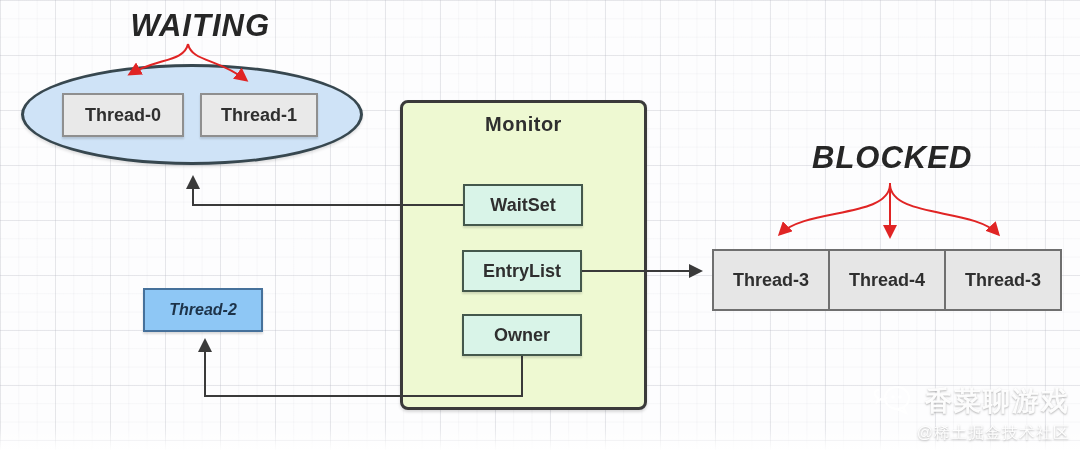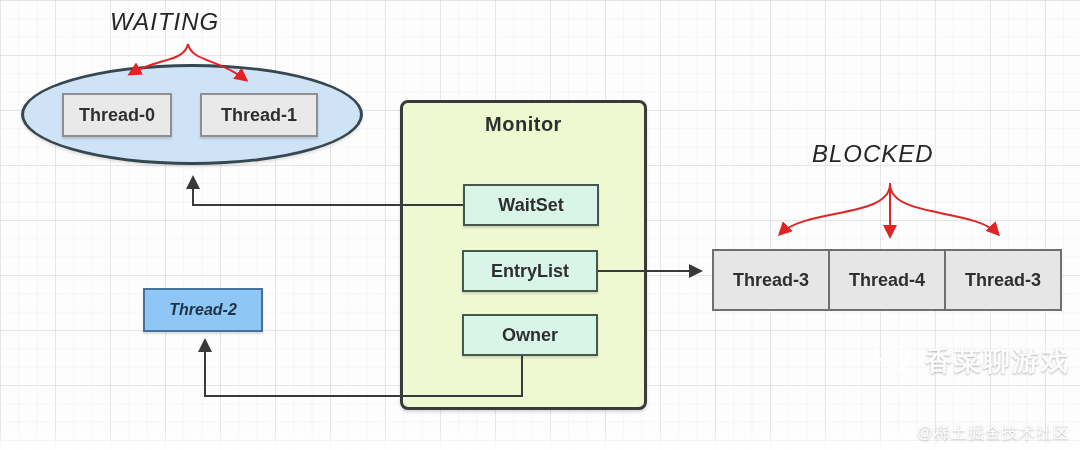"WAITING" .state-label { font-size: 24px -> 31px; font-weight: normal -> bold; text-align: left -> right }
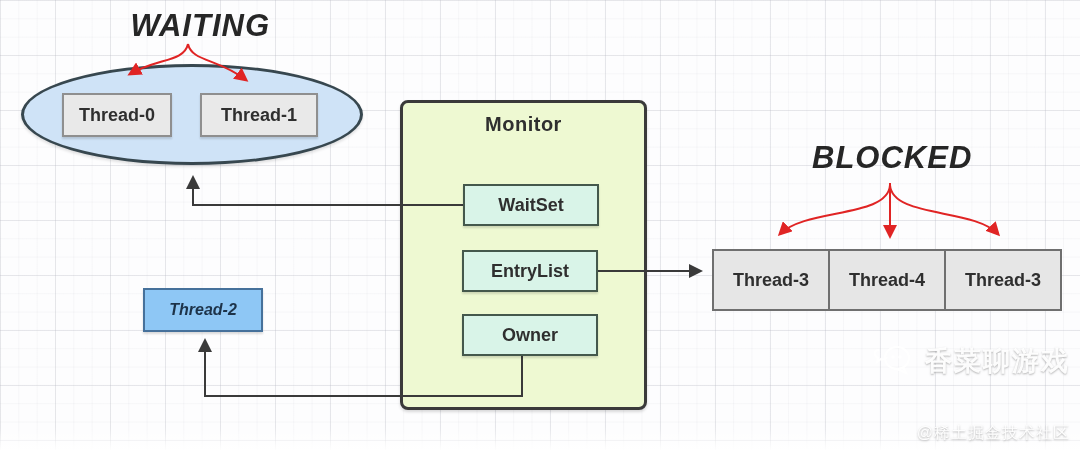"Thread-0" .thread0 { width: 110px -> 122px }
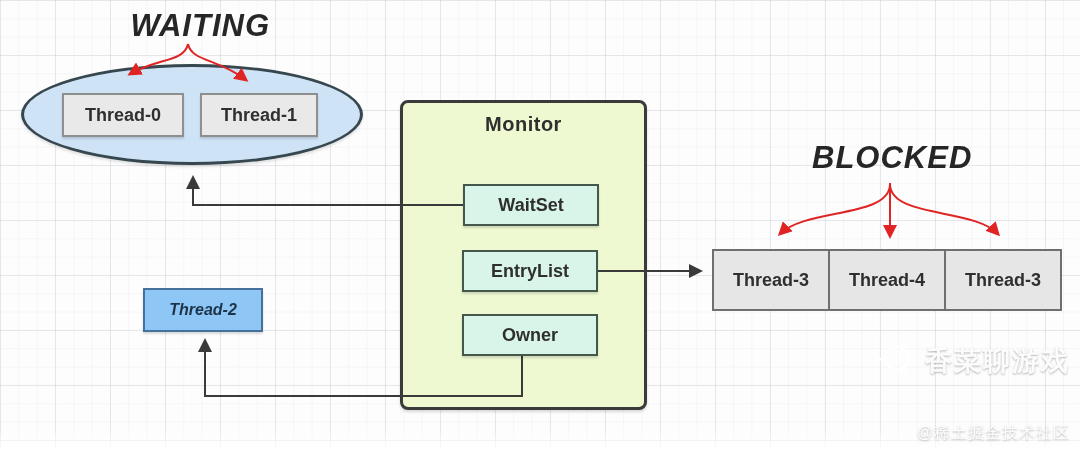"WaitSet" .slot { width: 136px -> 120px }
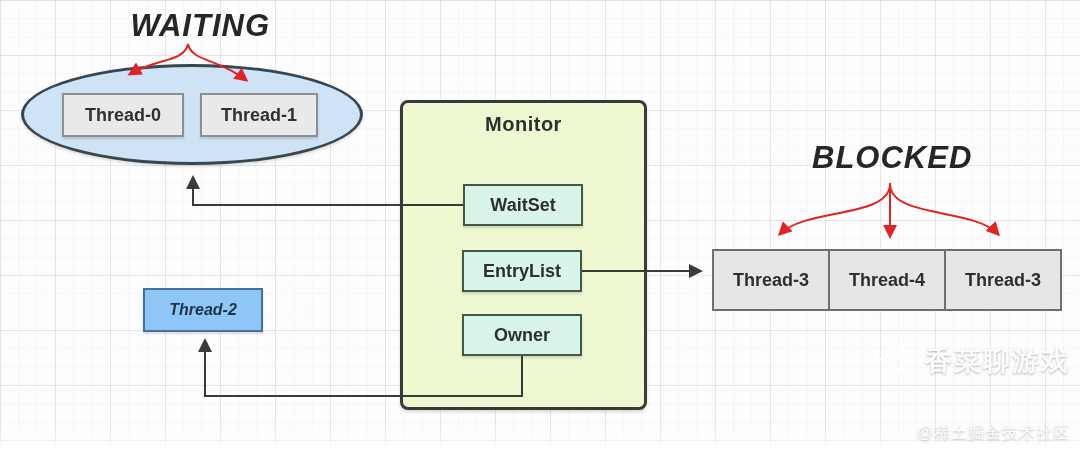"香菜聊游戏" .watermark { gap: 40px -> none }
